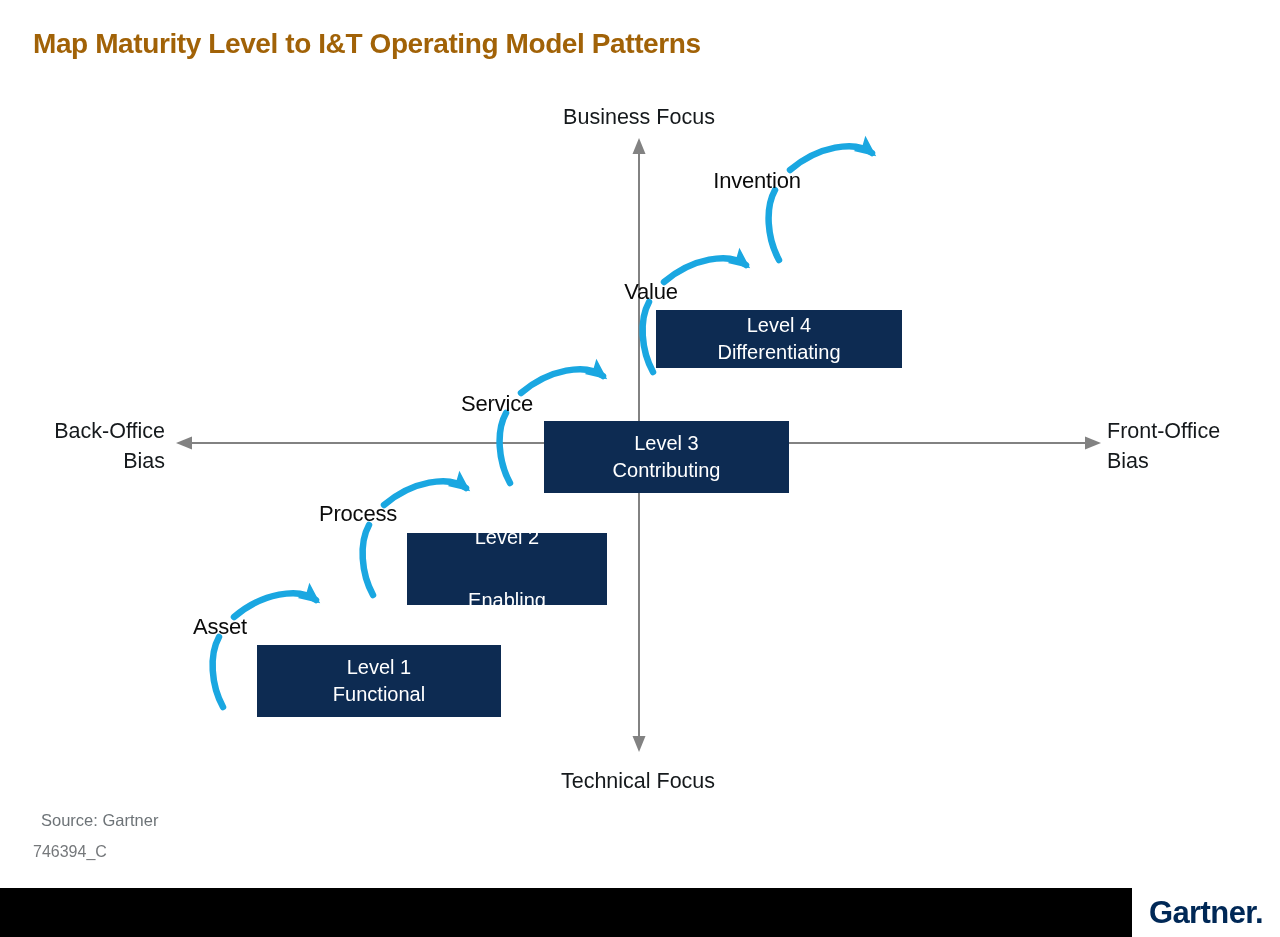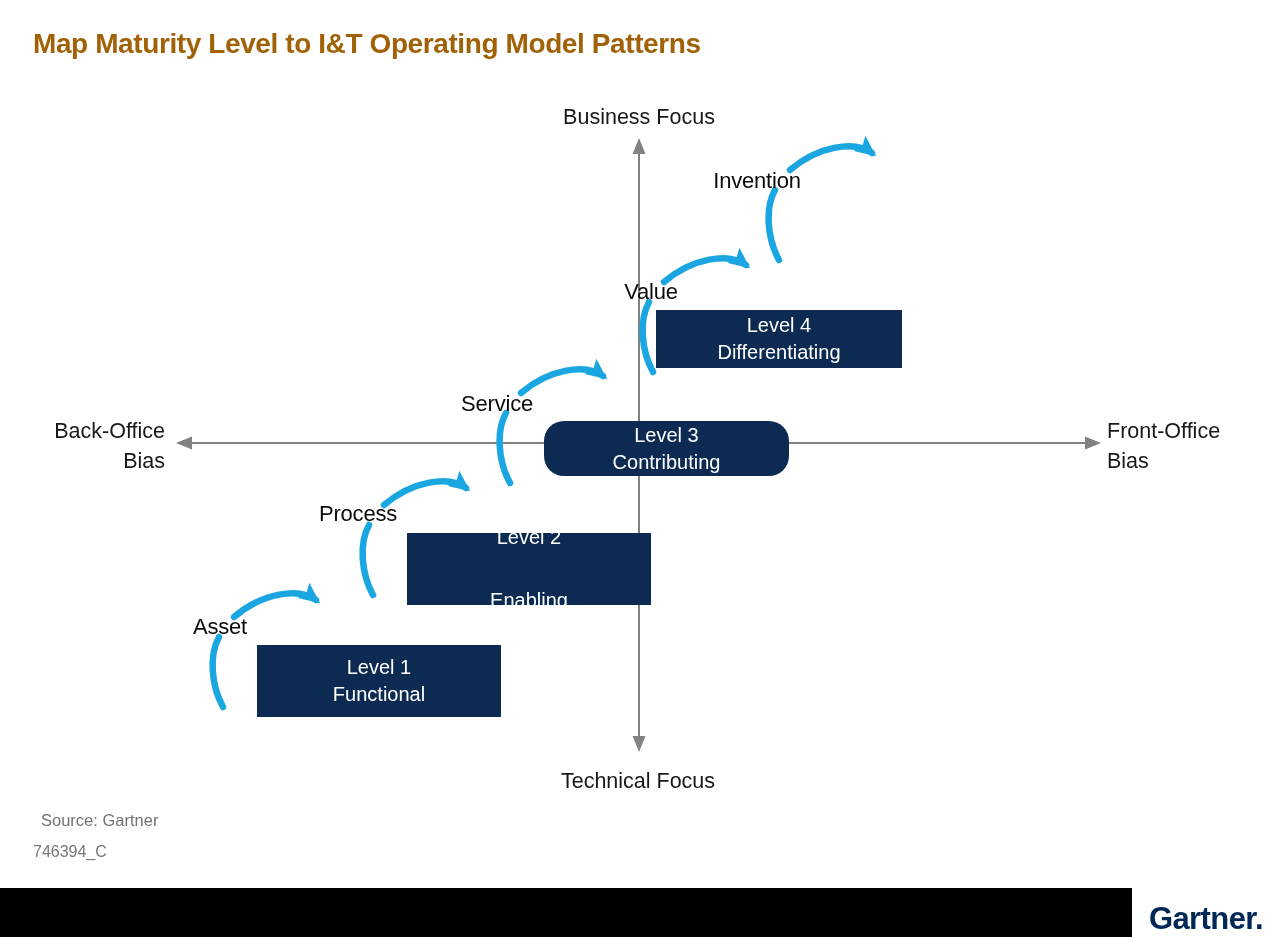"Level 3" .box-l3 { border-radius: 20px -> none; height: 55px -> 72px }
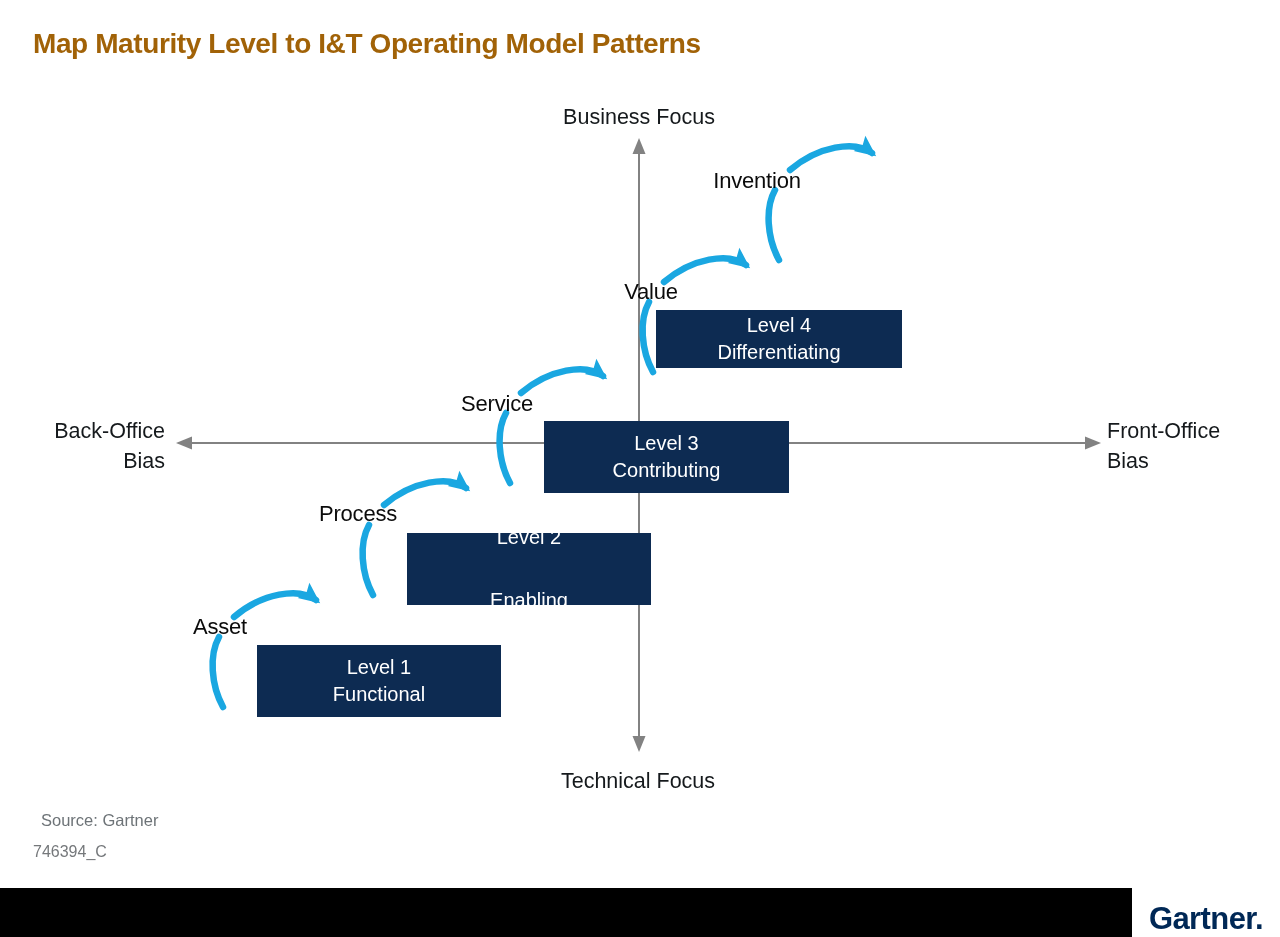"Level 2" .box-l2 { width: 244px -> 200px }
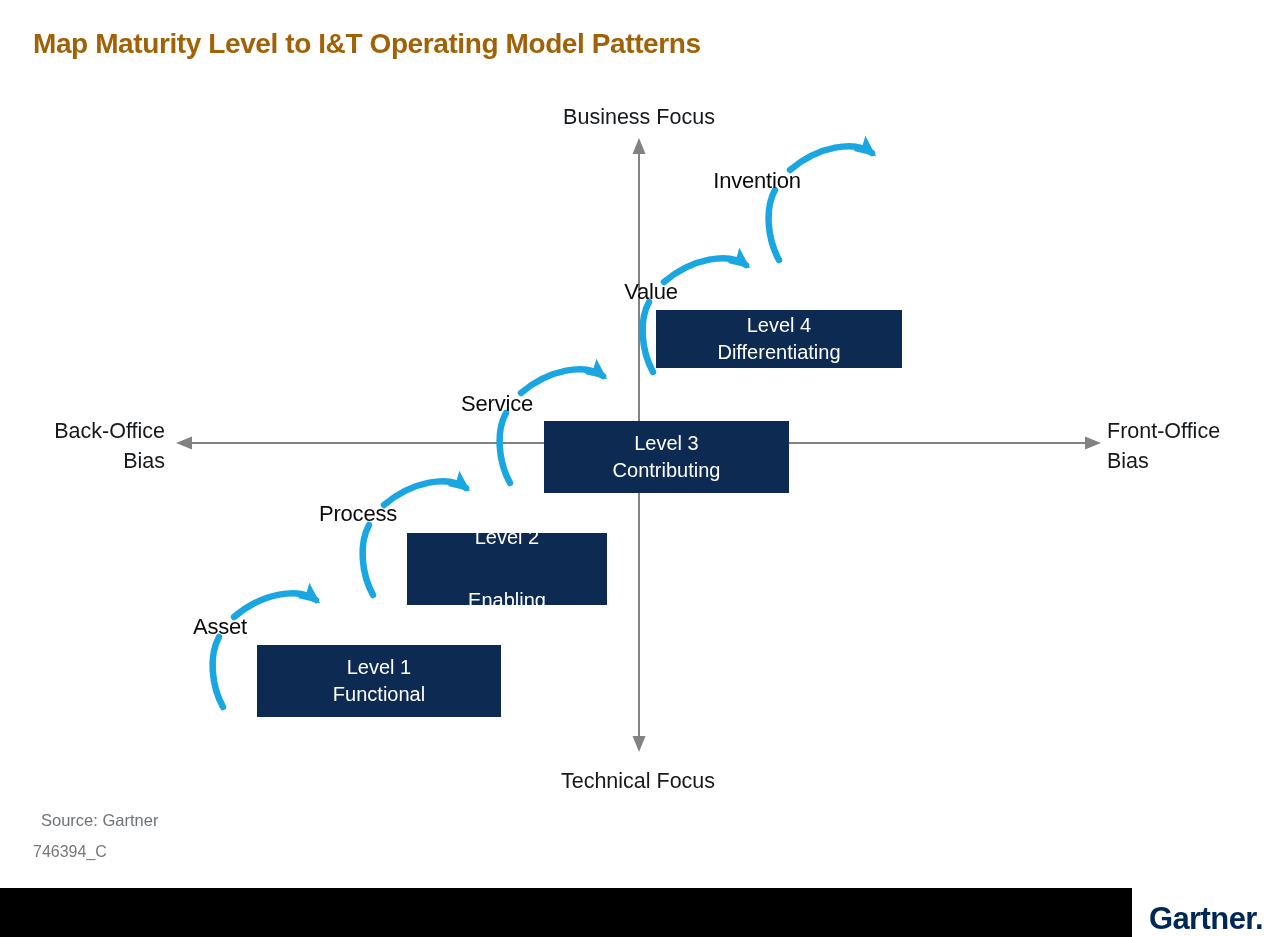"Gartner." .logo-box { align-items: flex-end -> center }
